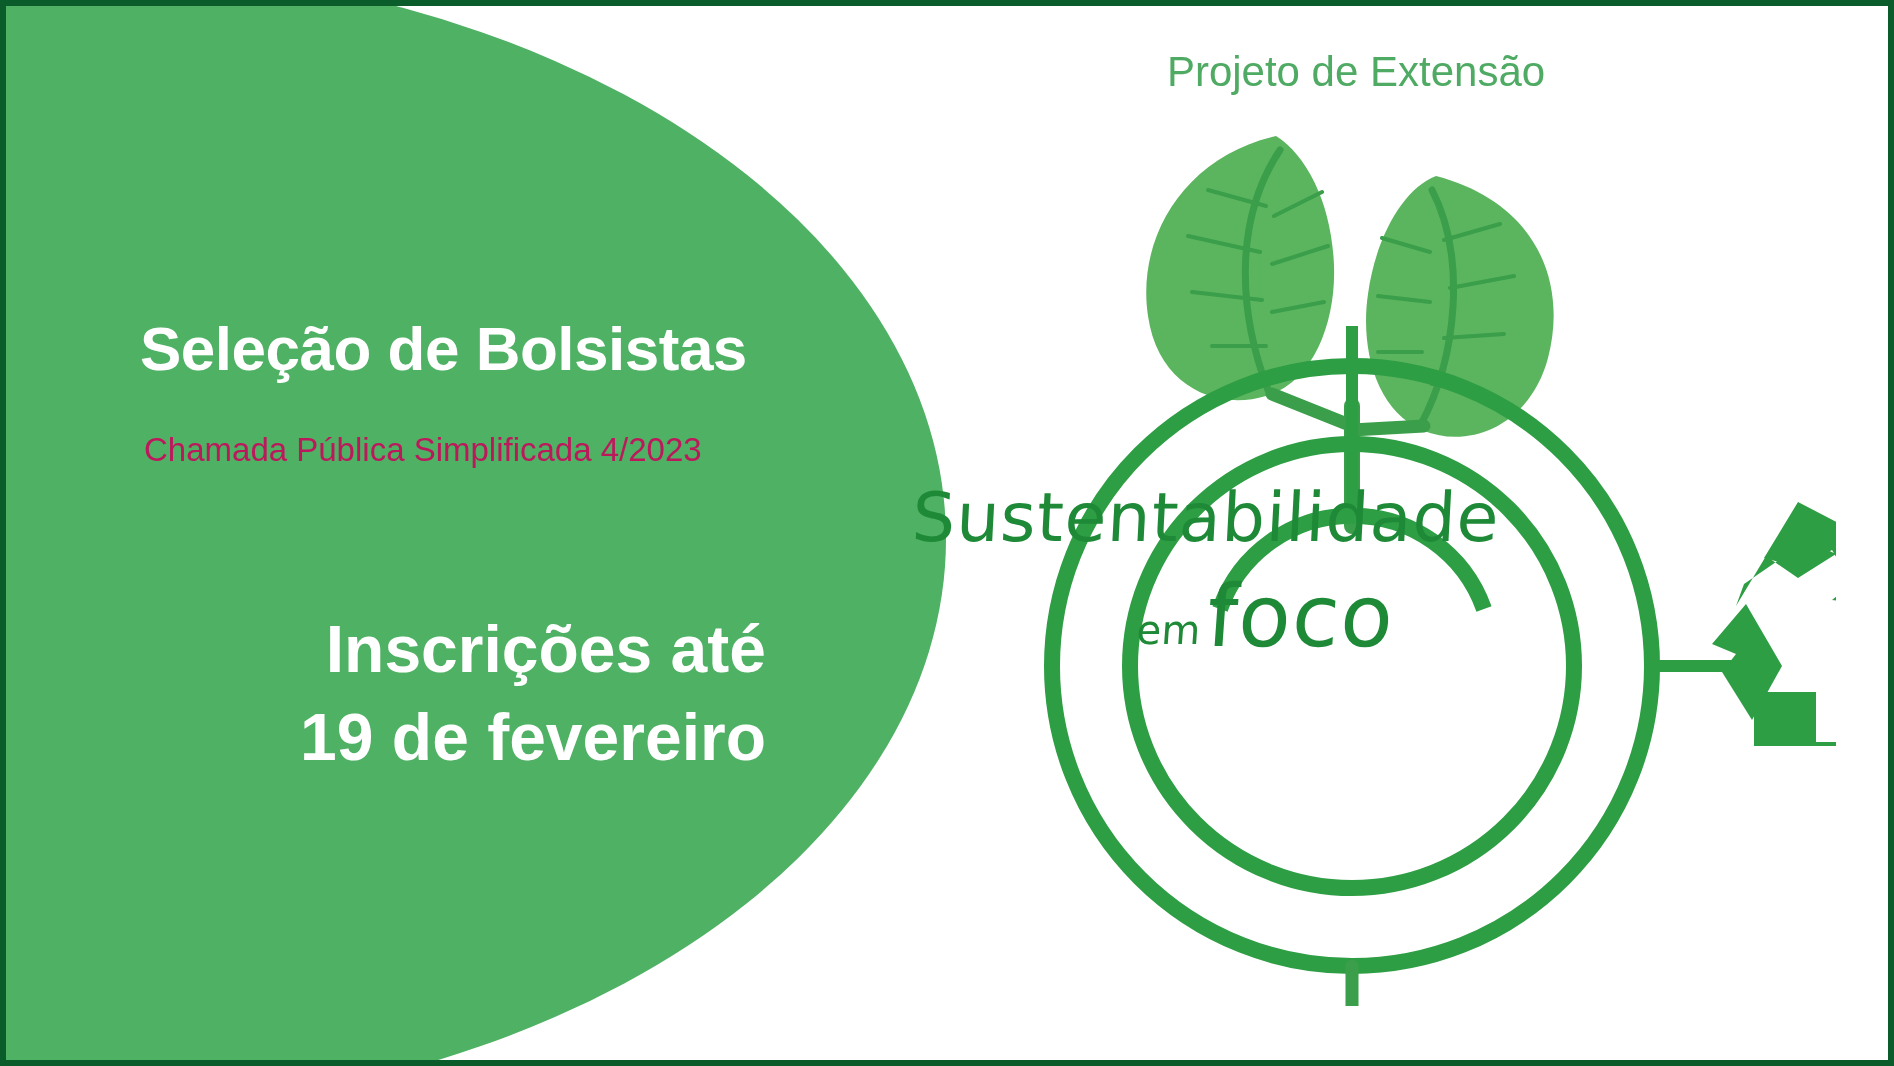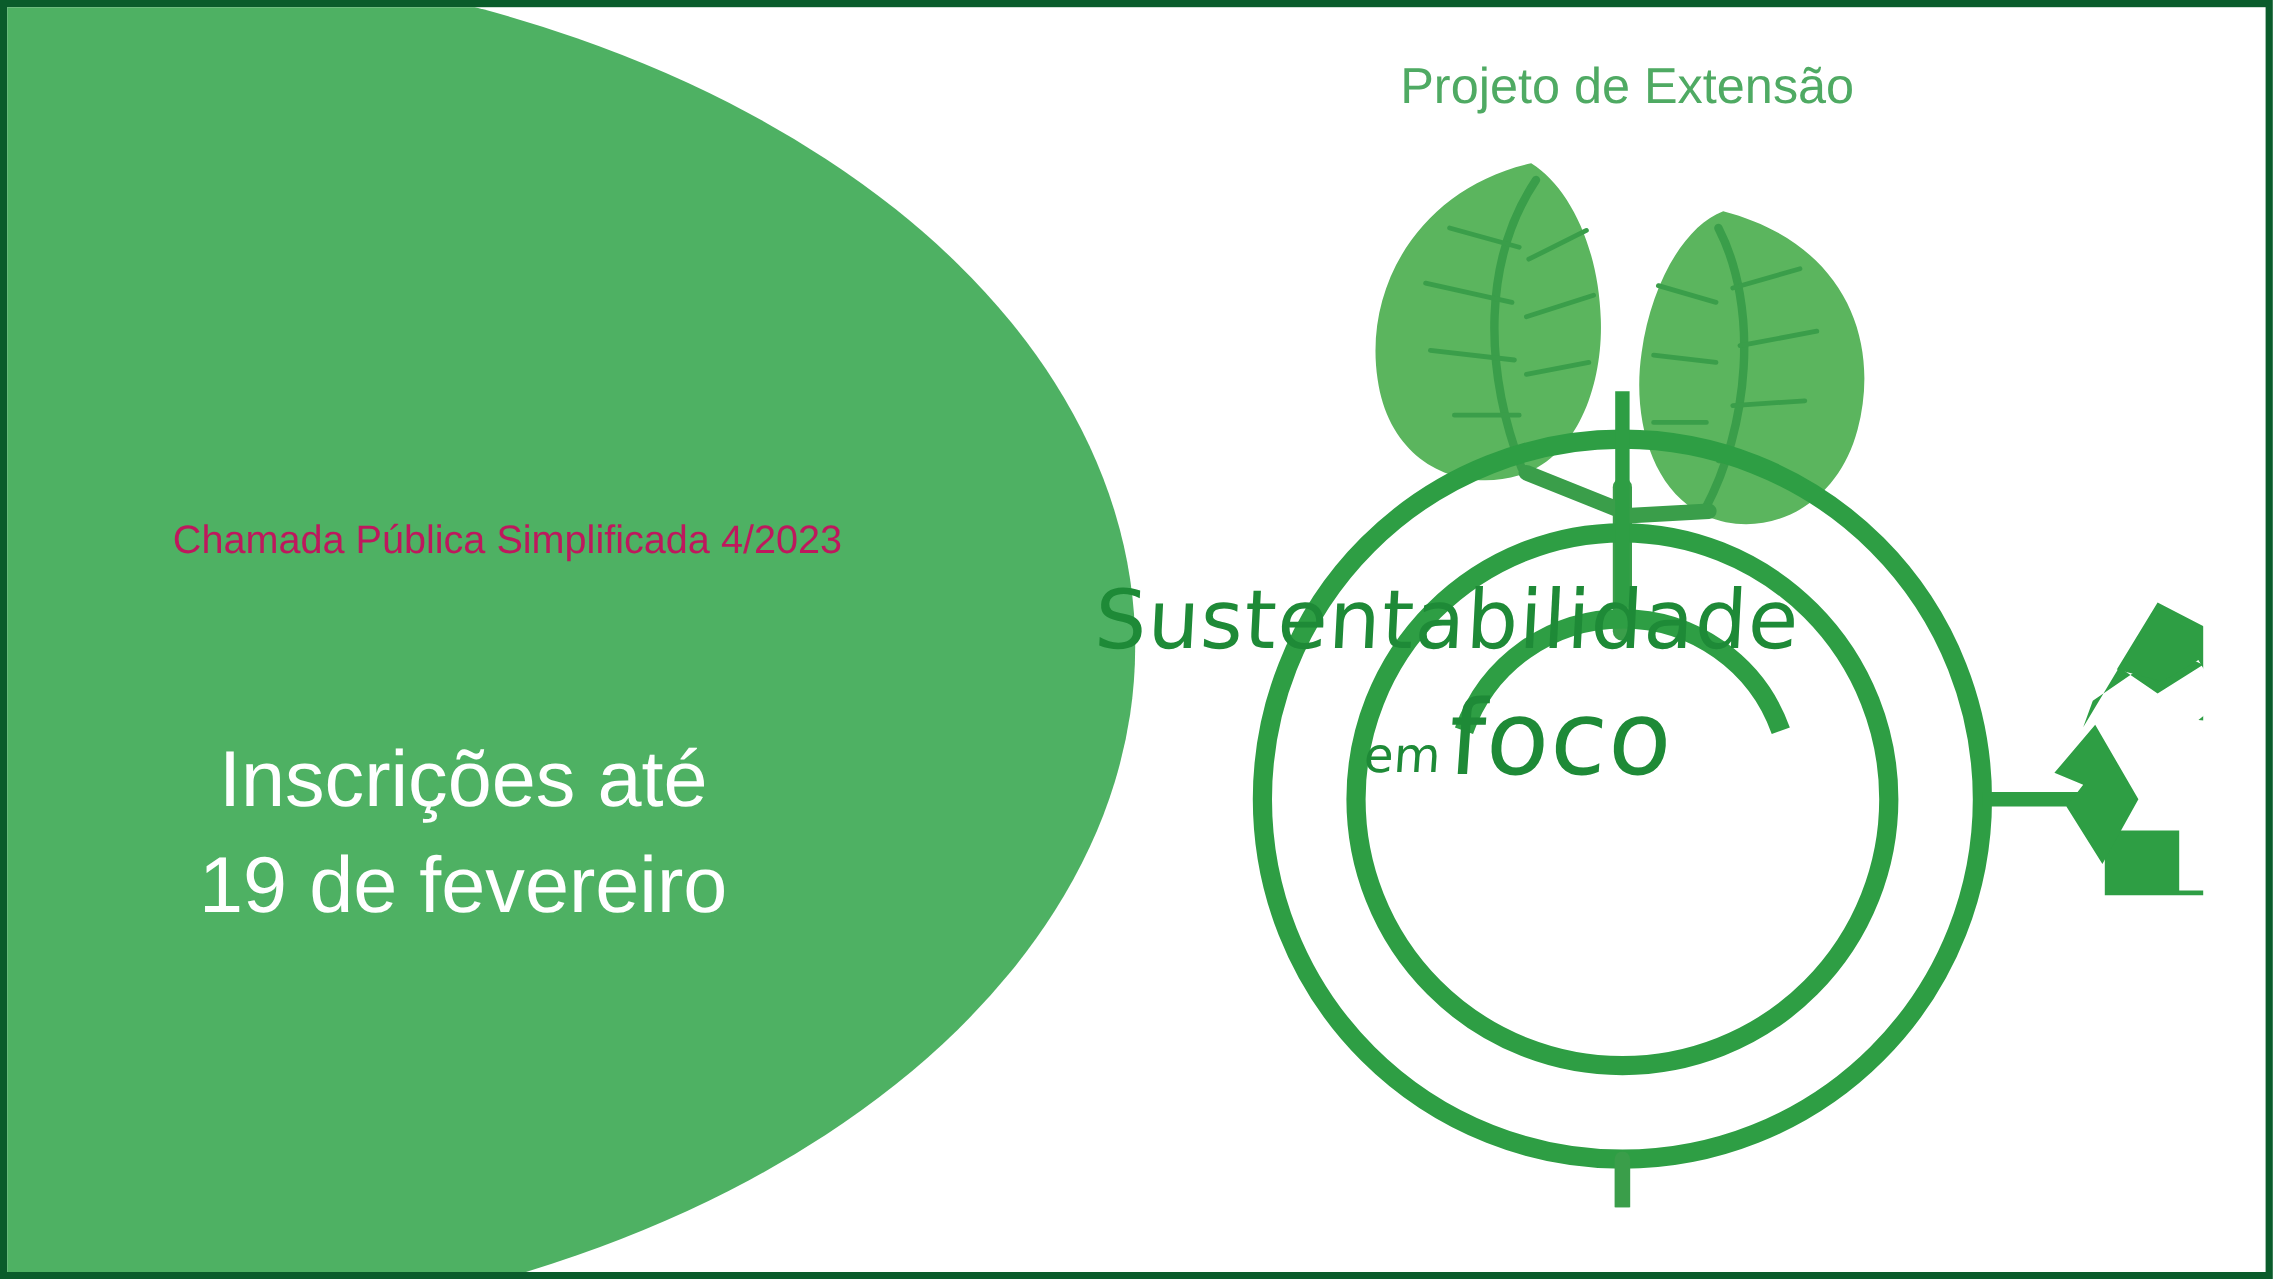"Seleção de Bolsistas" div.headline { html: none -> <div>Seleção de Bolsistas</div> }
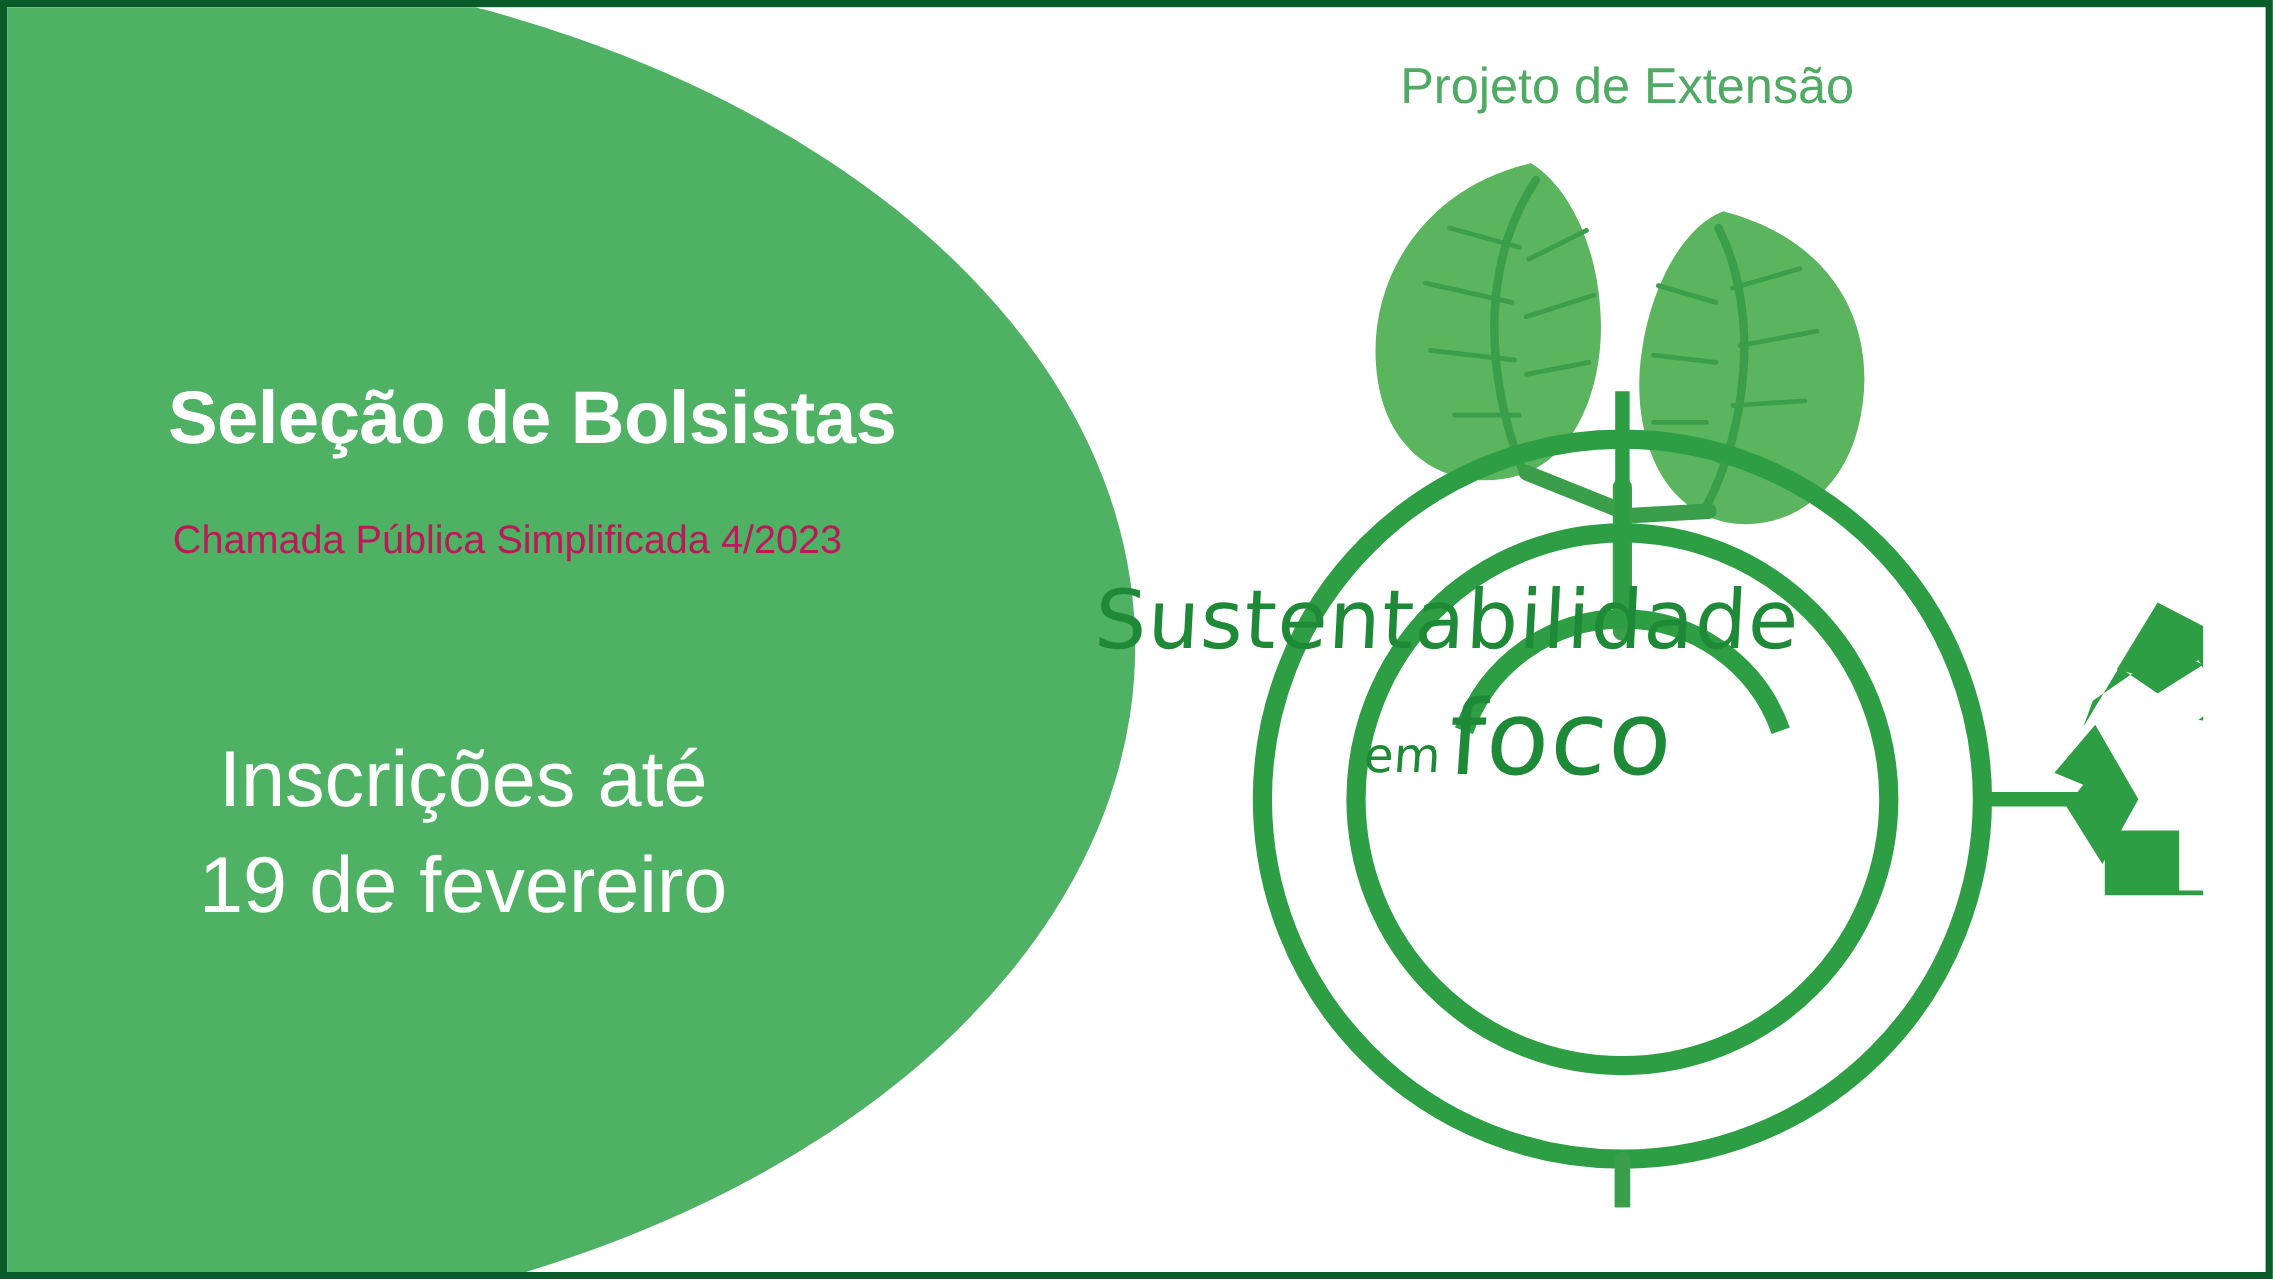"Inscrições até" .deadline { font-weight: normal -> bold; text-align: center -> right }
